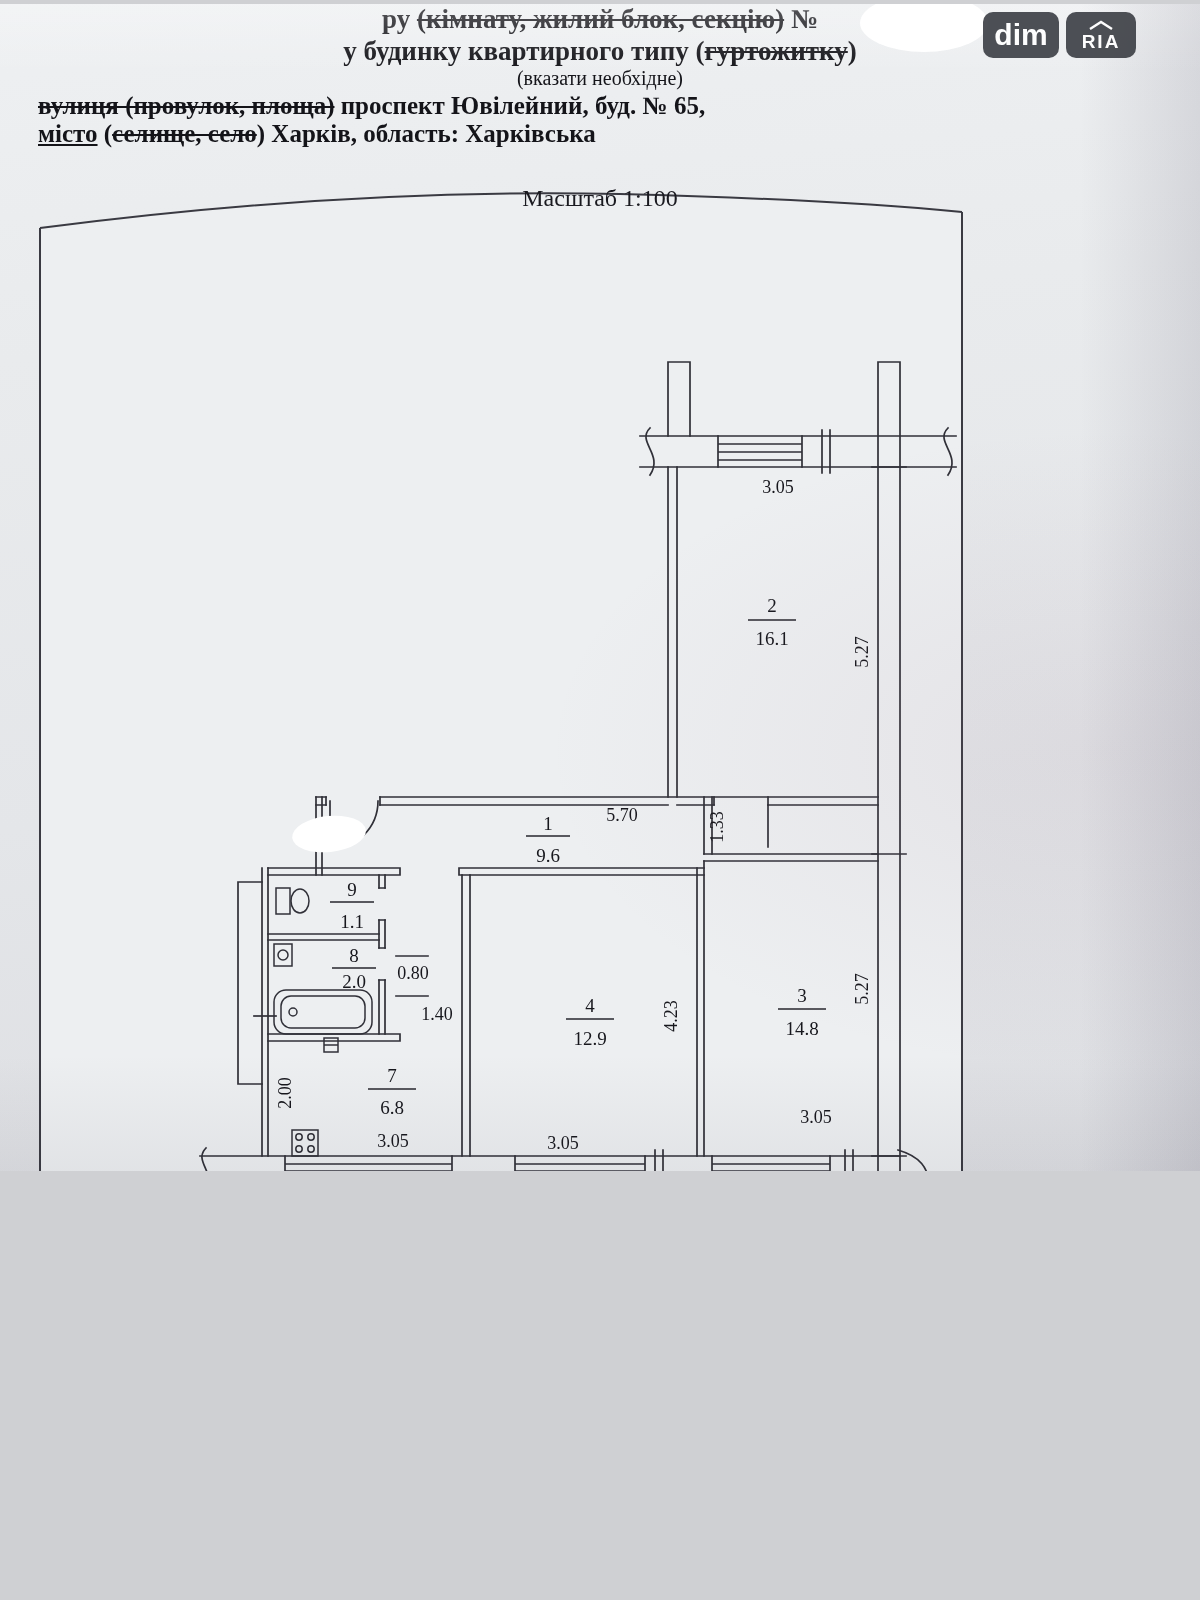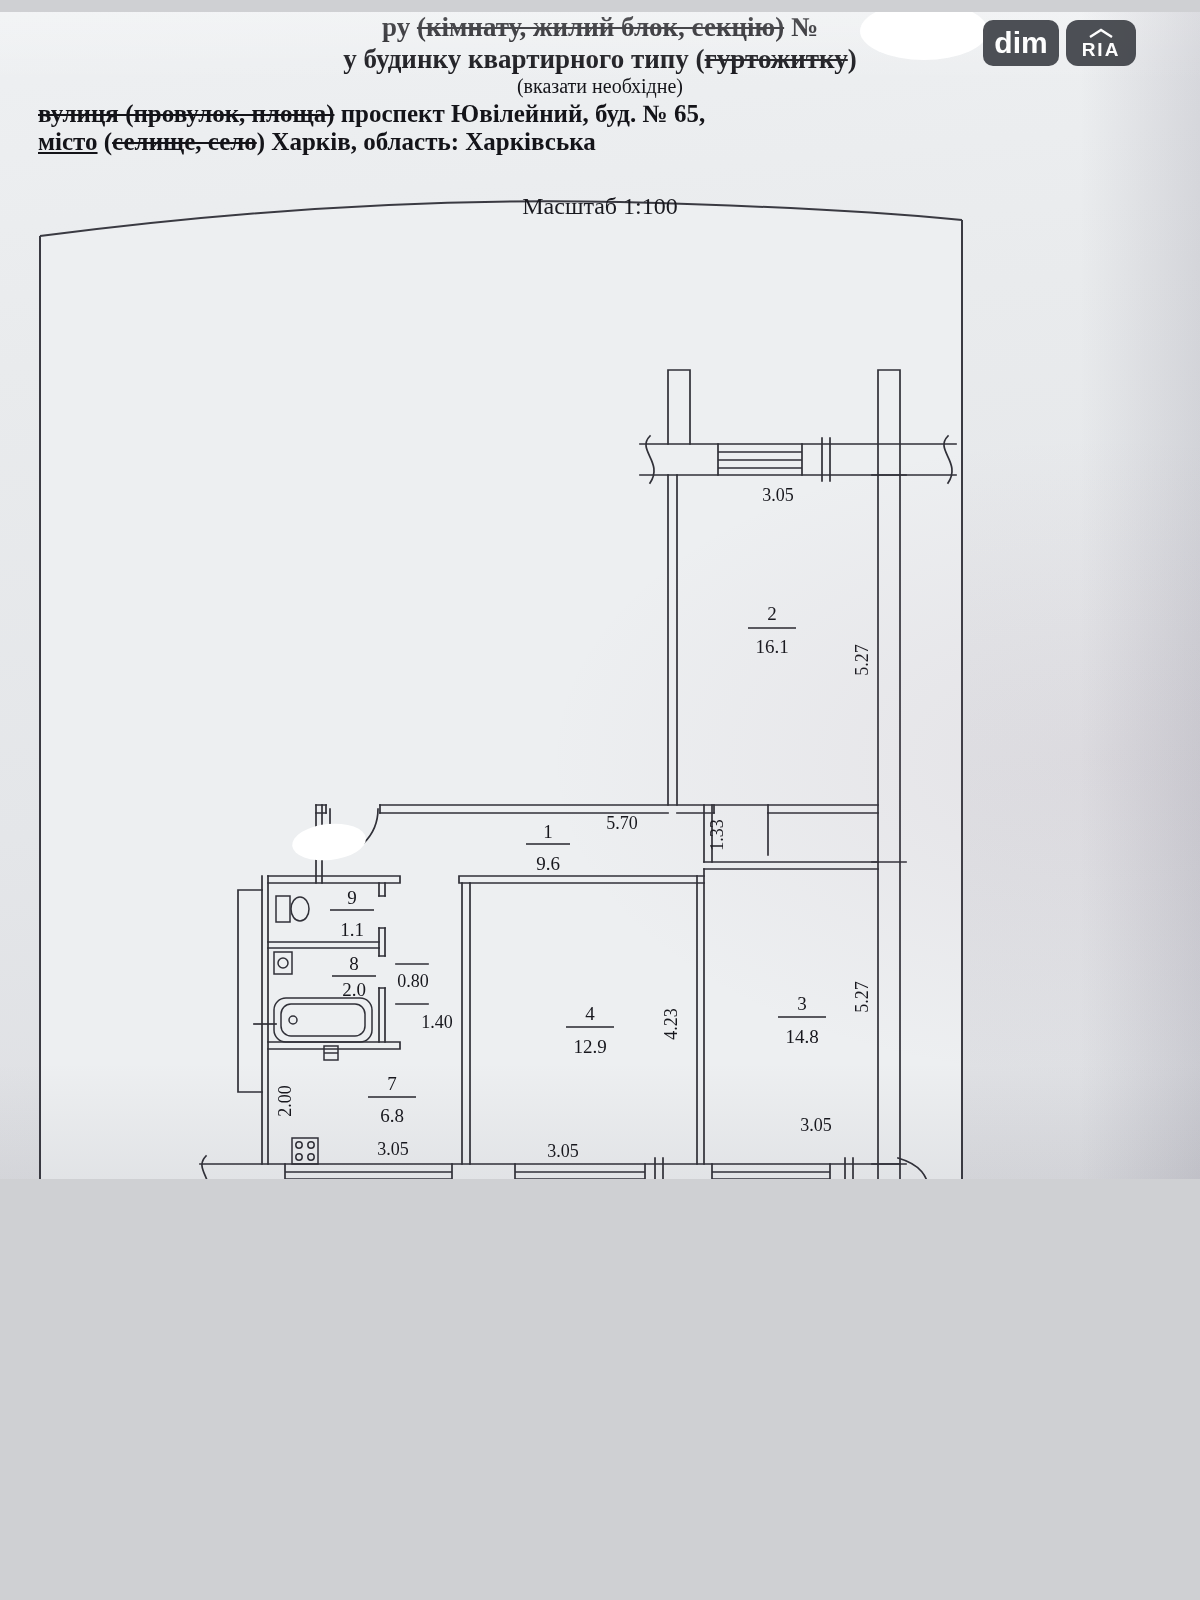"dim" .page { margin: 12px auto -> 4px auto }
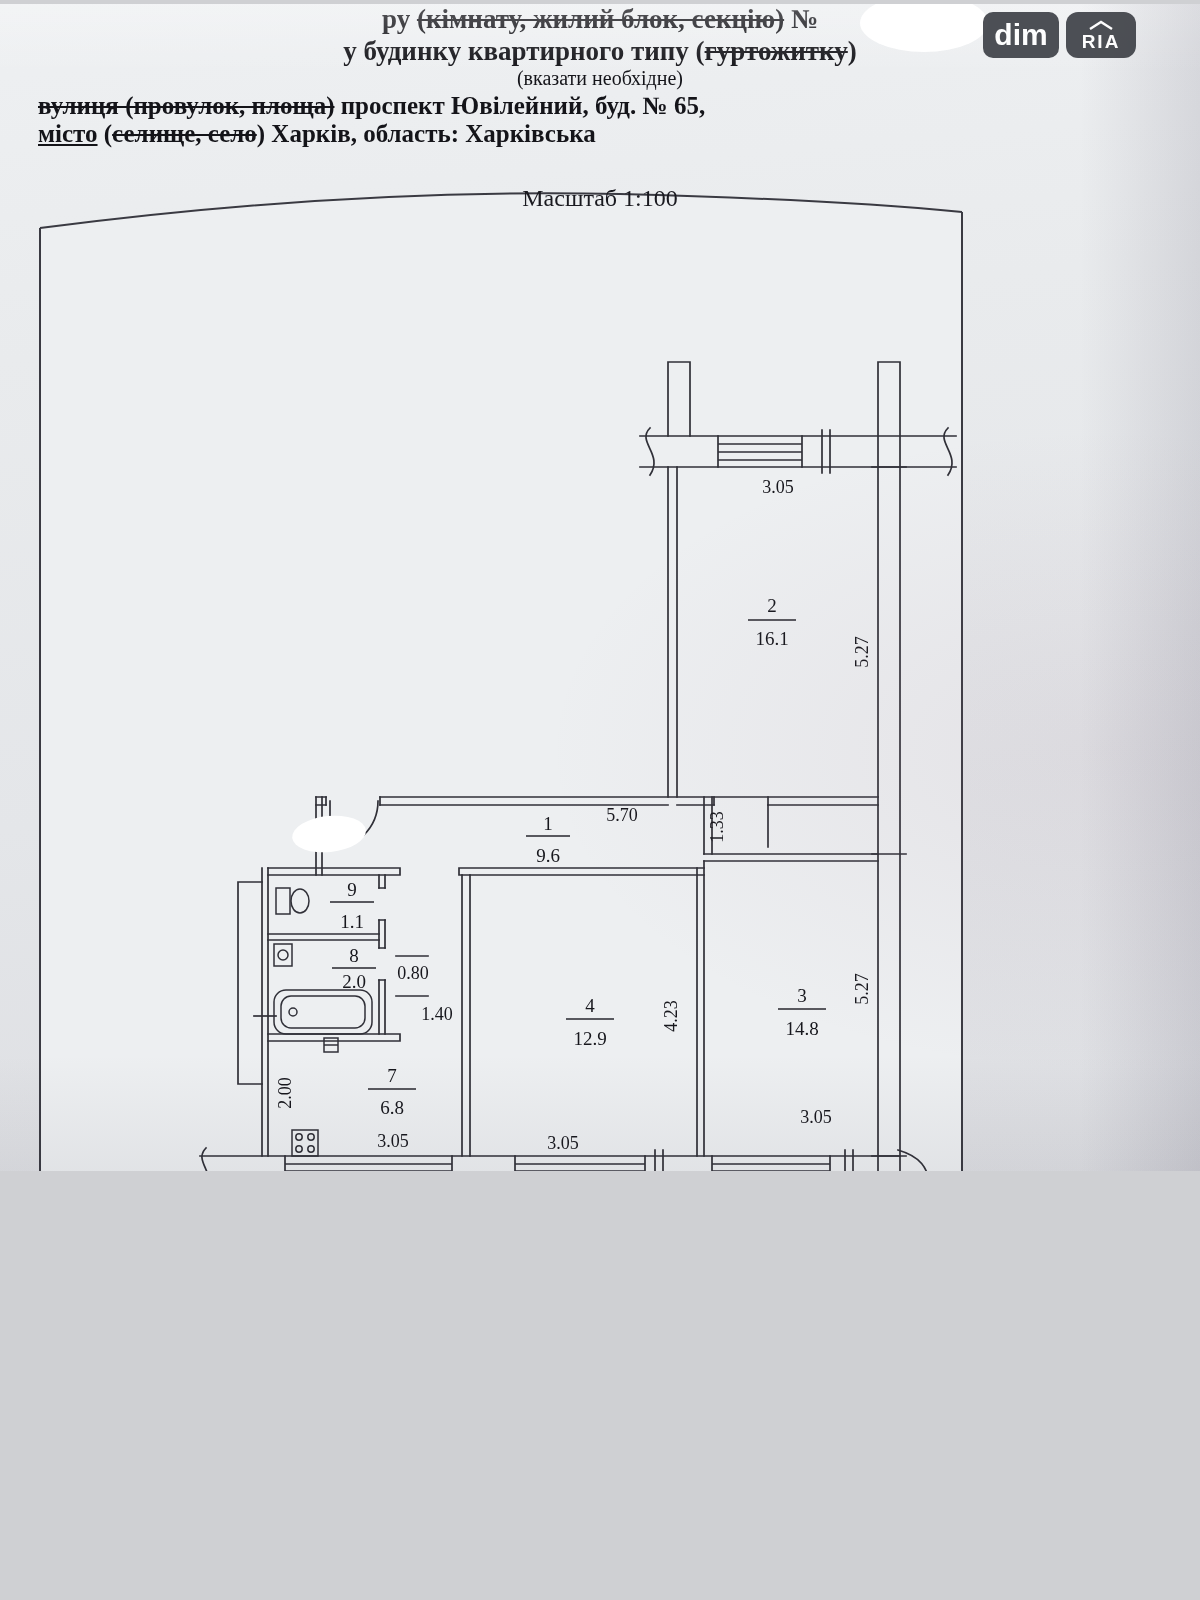"RIA" .badge-ria { border-radius: 12px -> none }
